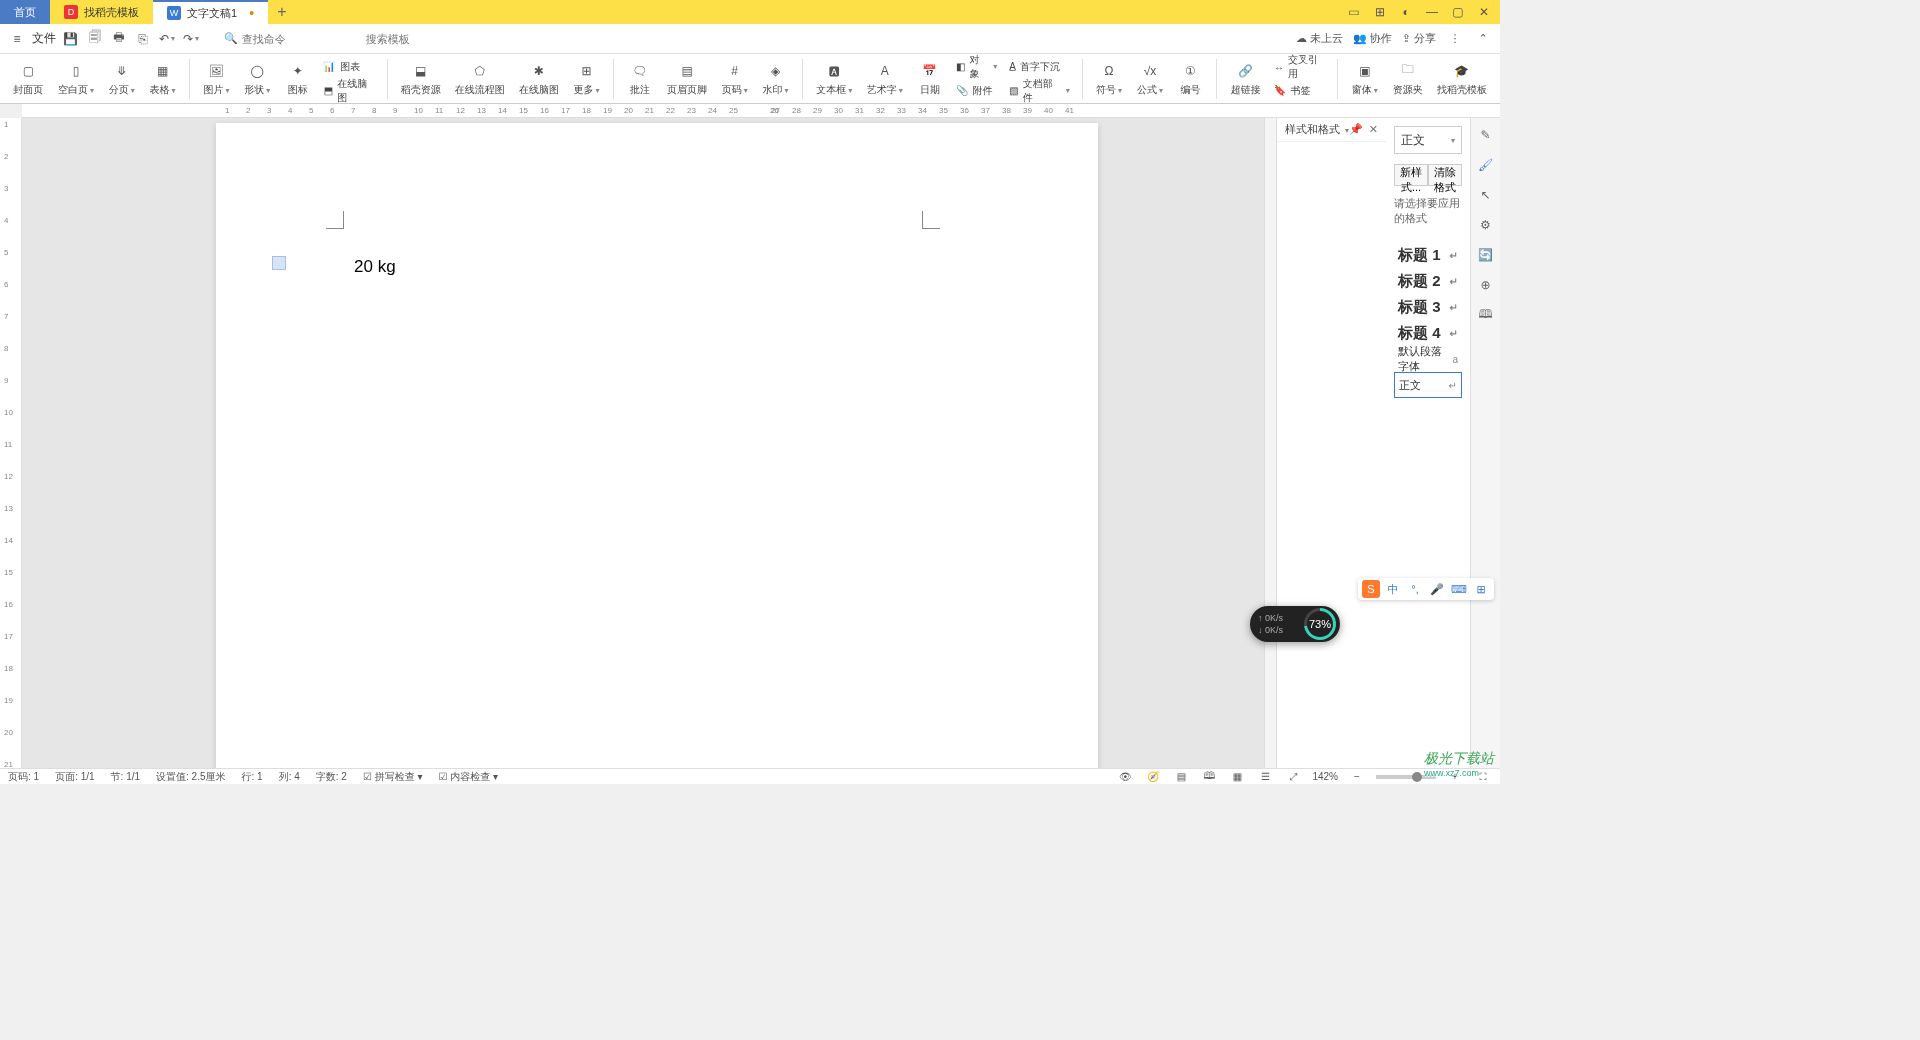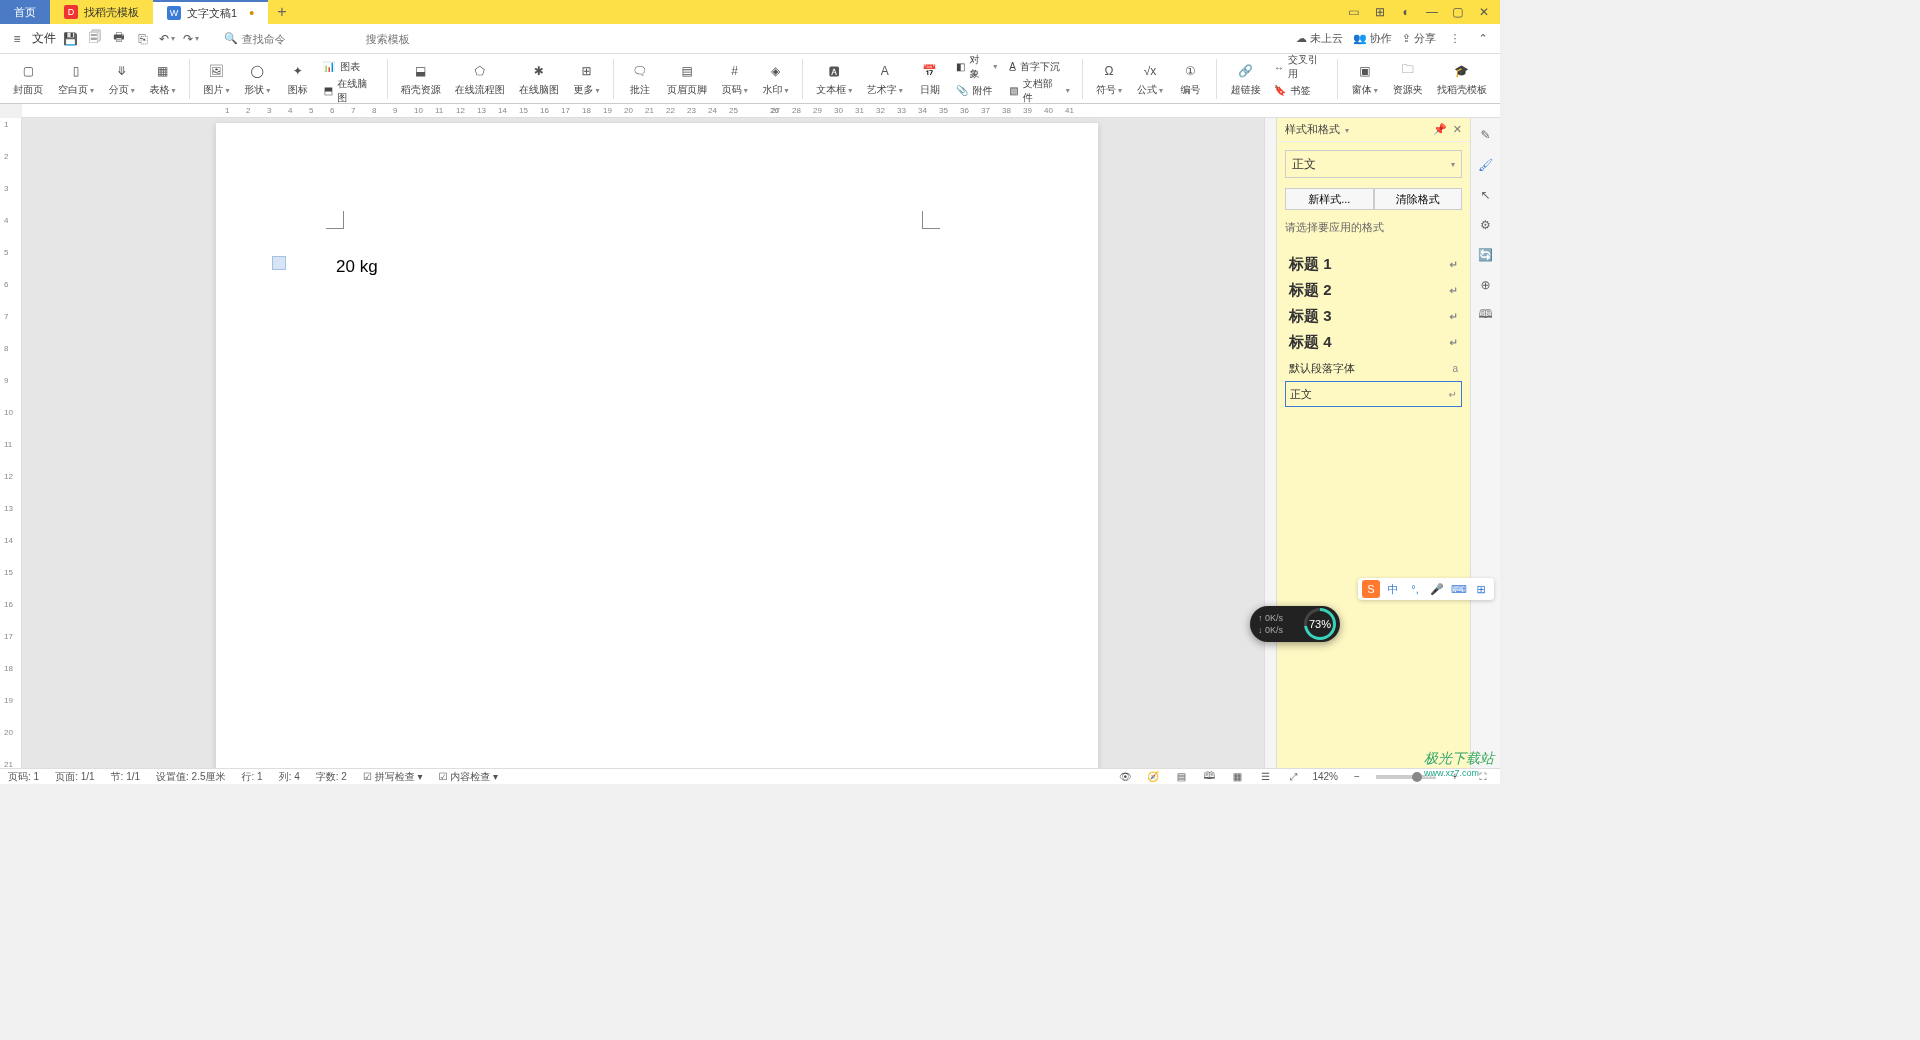"样式和格式 ▾" .right-panel { background: #fef9c3 -> #ffffff; flex-direction: column -> row }
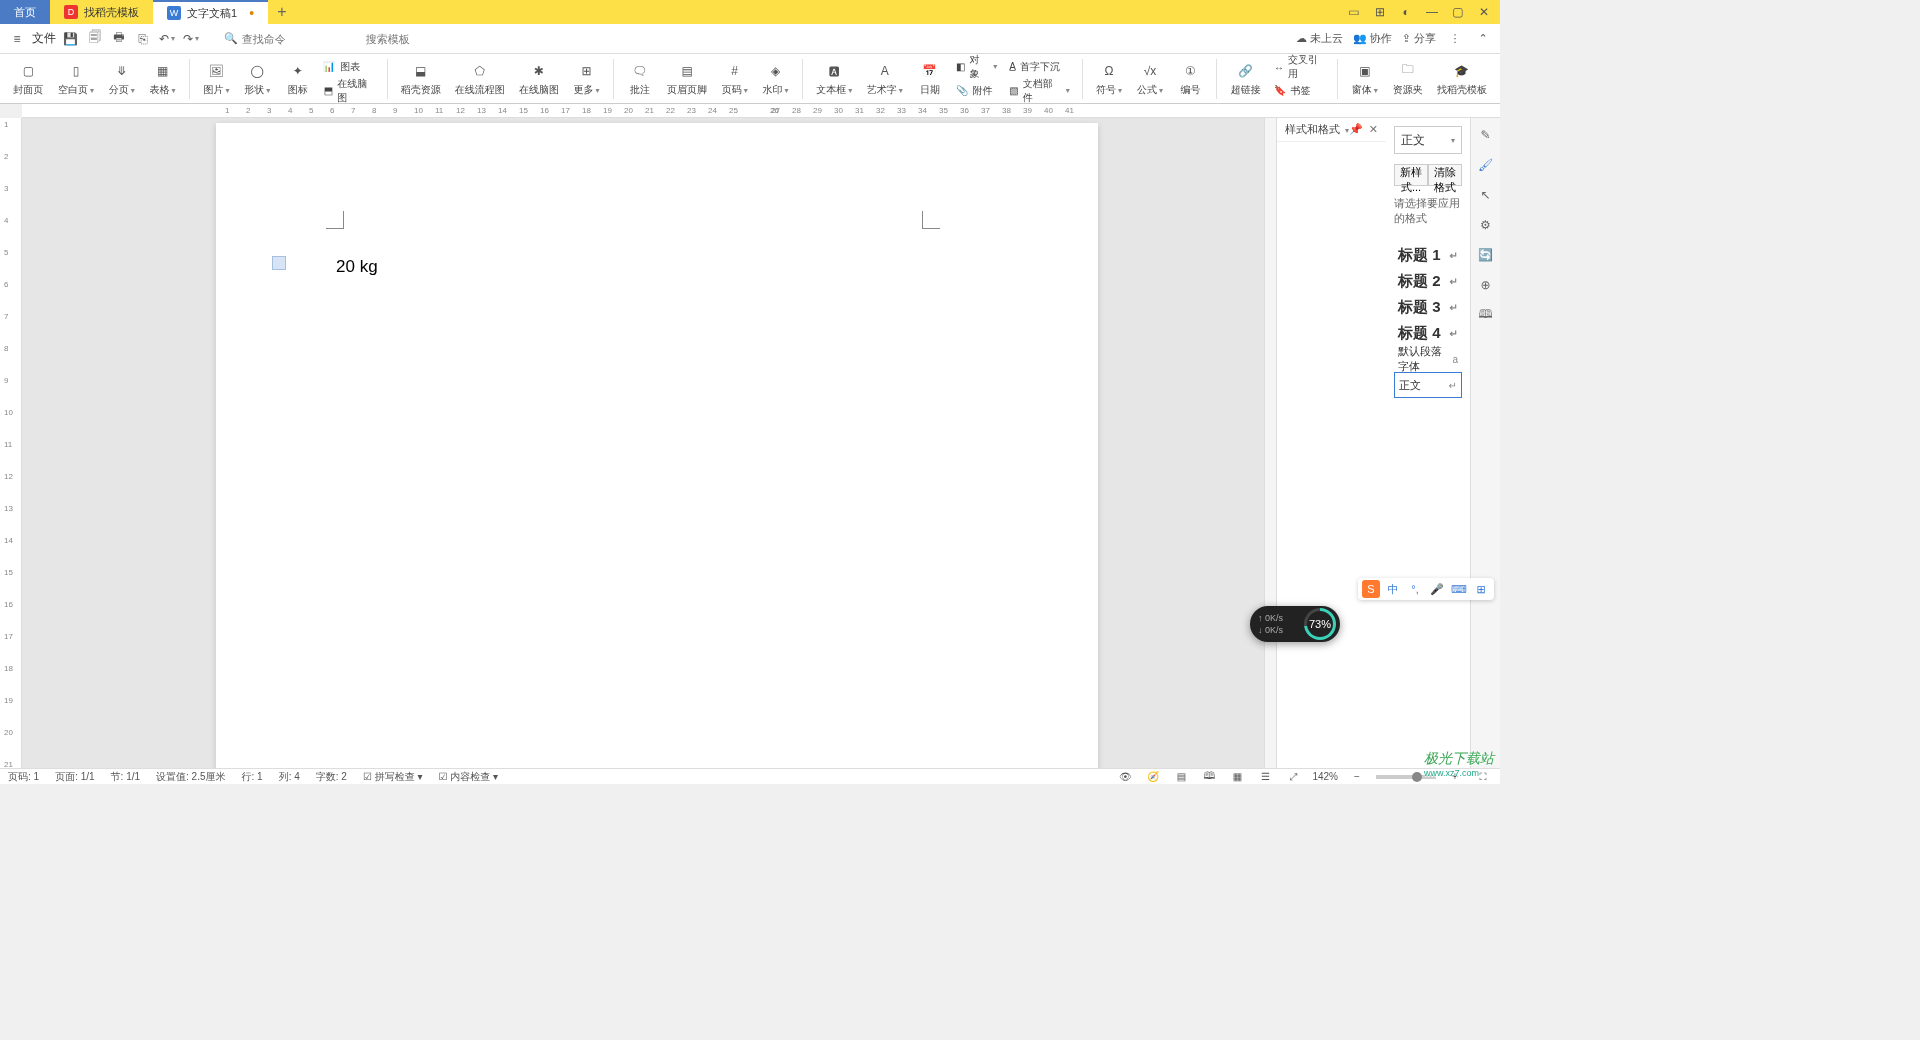"20 kg" .content-text { left: 120px -> 138px }
